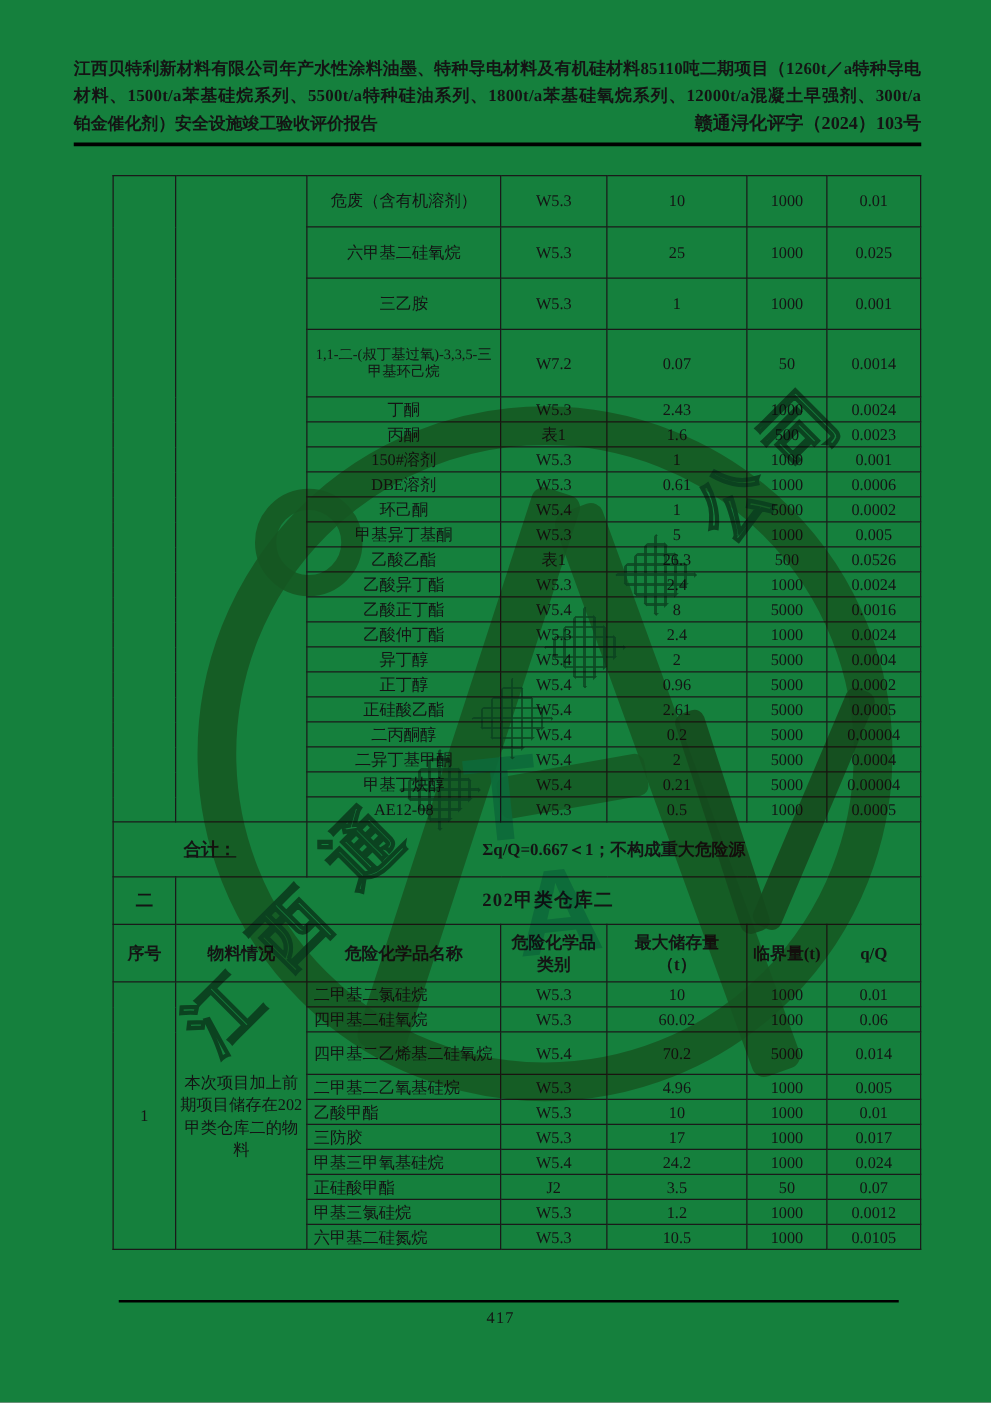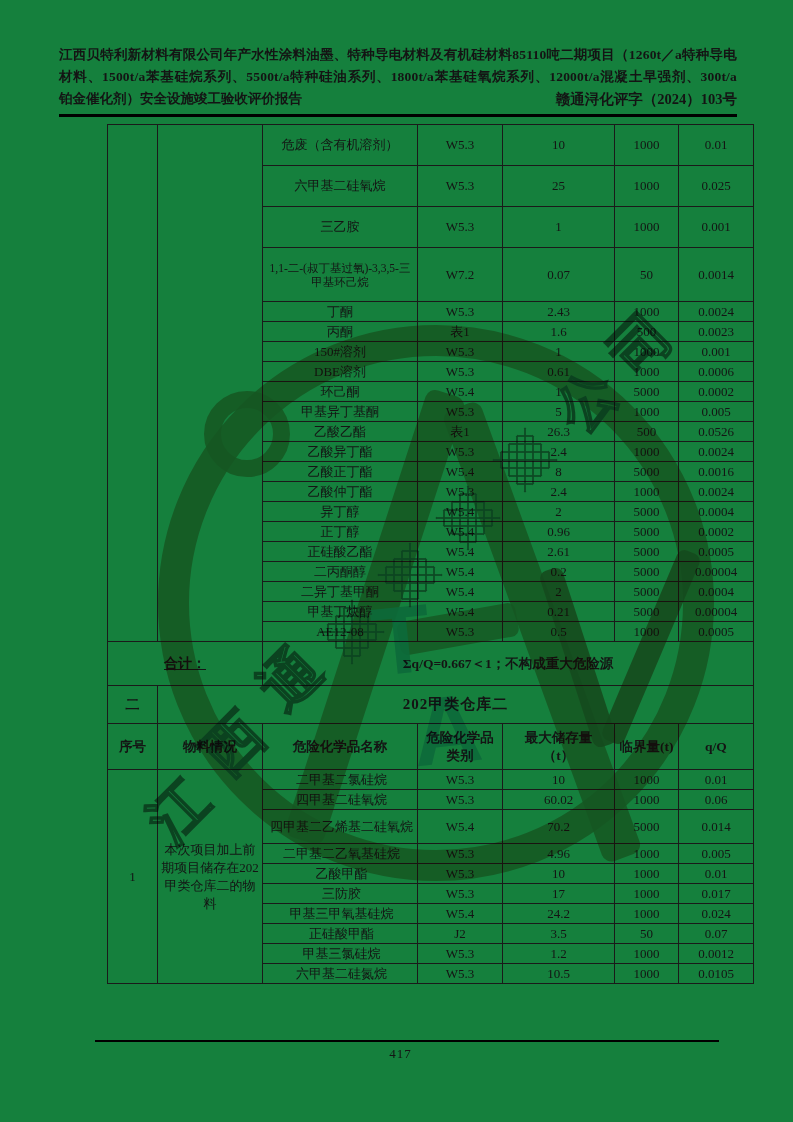"危废（含有机溶剂）" table.main { margin-left: 17px -> none; top: 124px -> 140px }
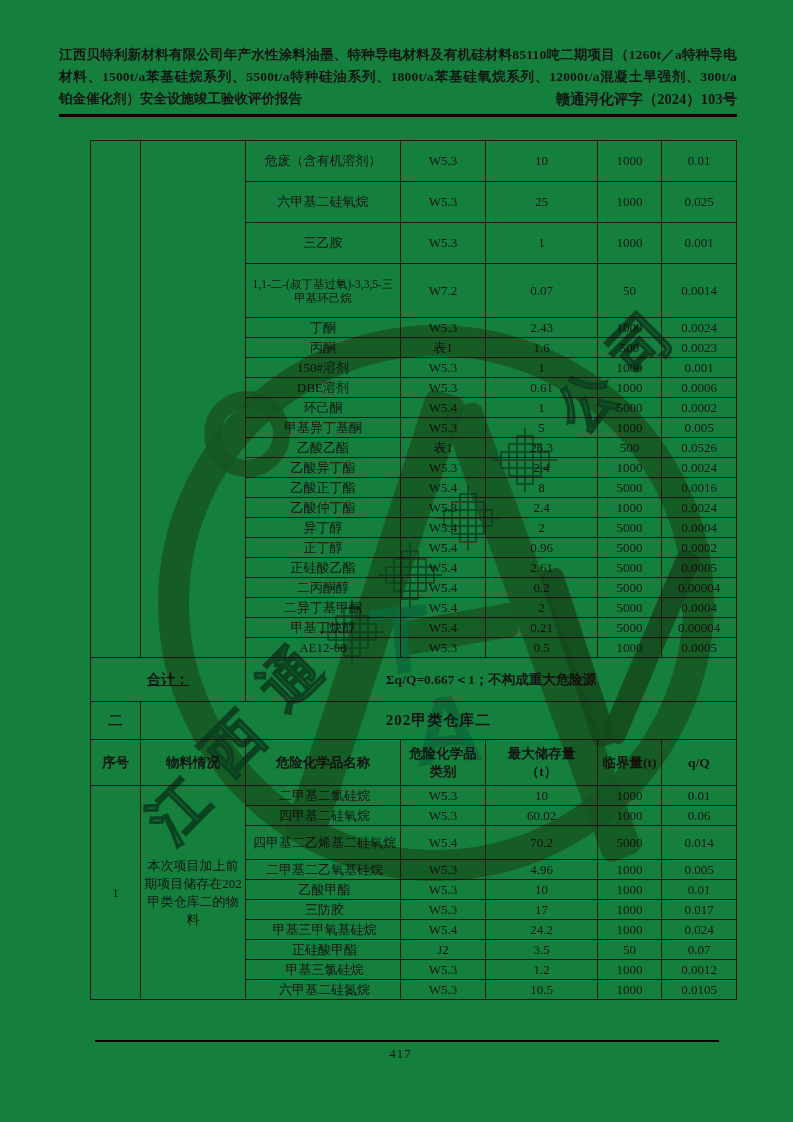"二甲基二氯硅烷" td.name-left { text-align: center -> left }
